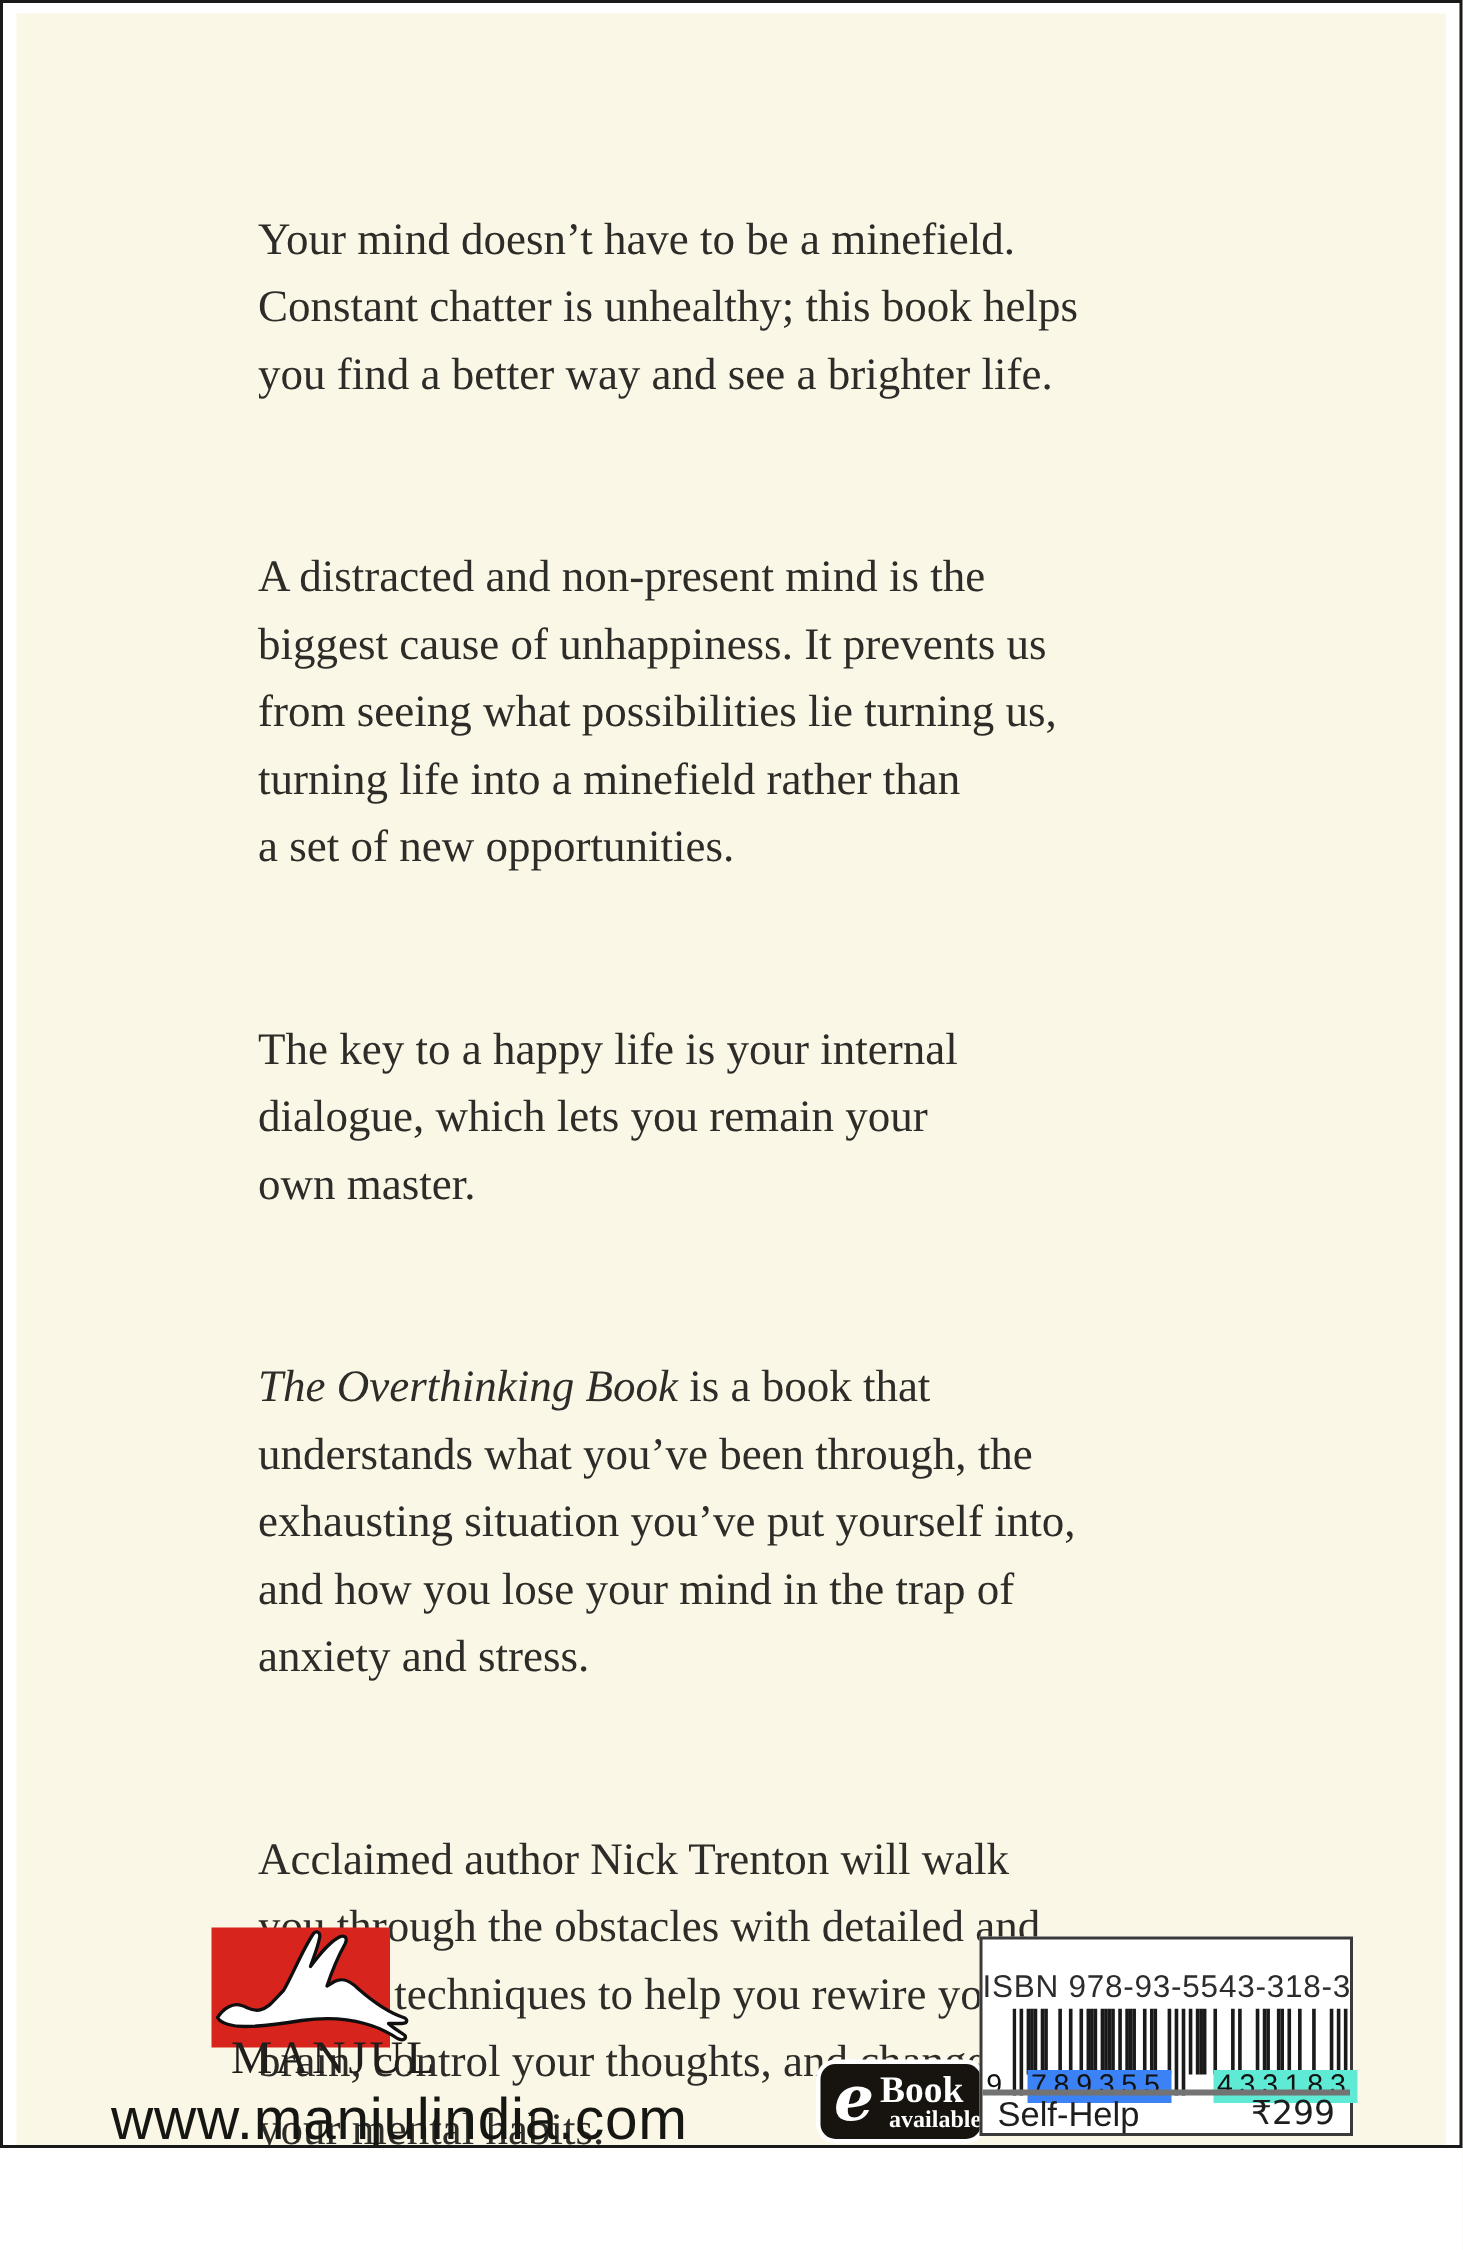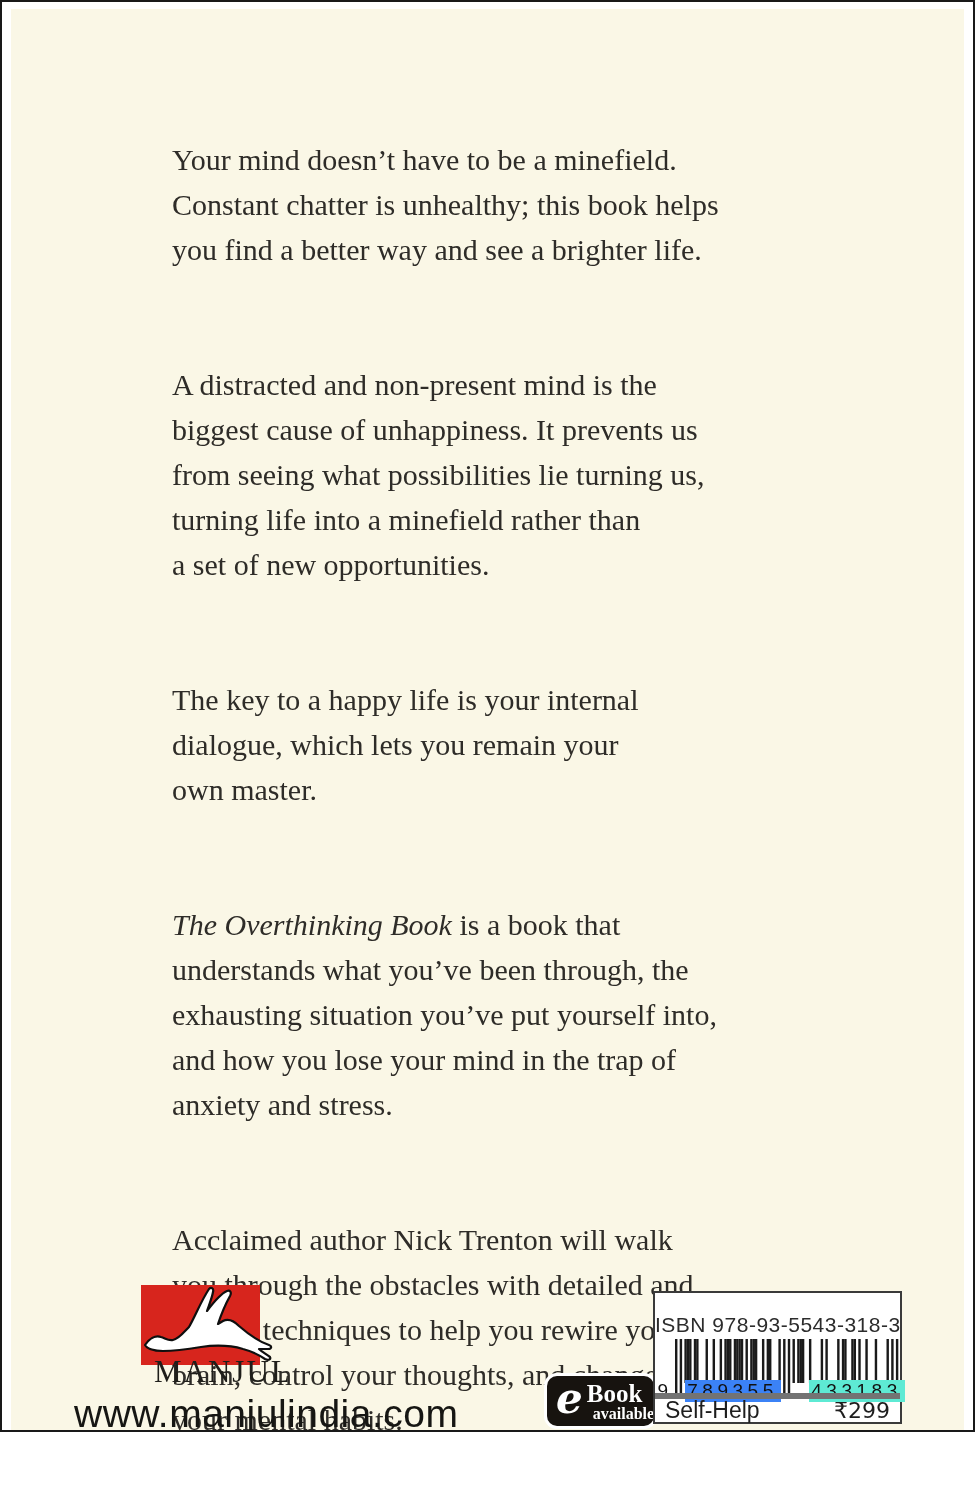"Self-Help" .isbn-bottom { border-top: 6px solid #737373 -> 4px solid #737373 }
